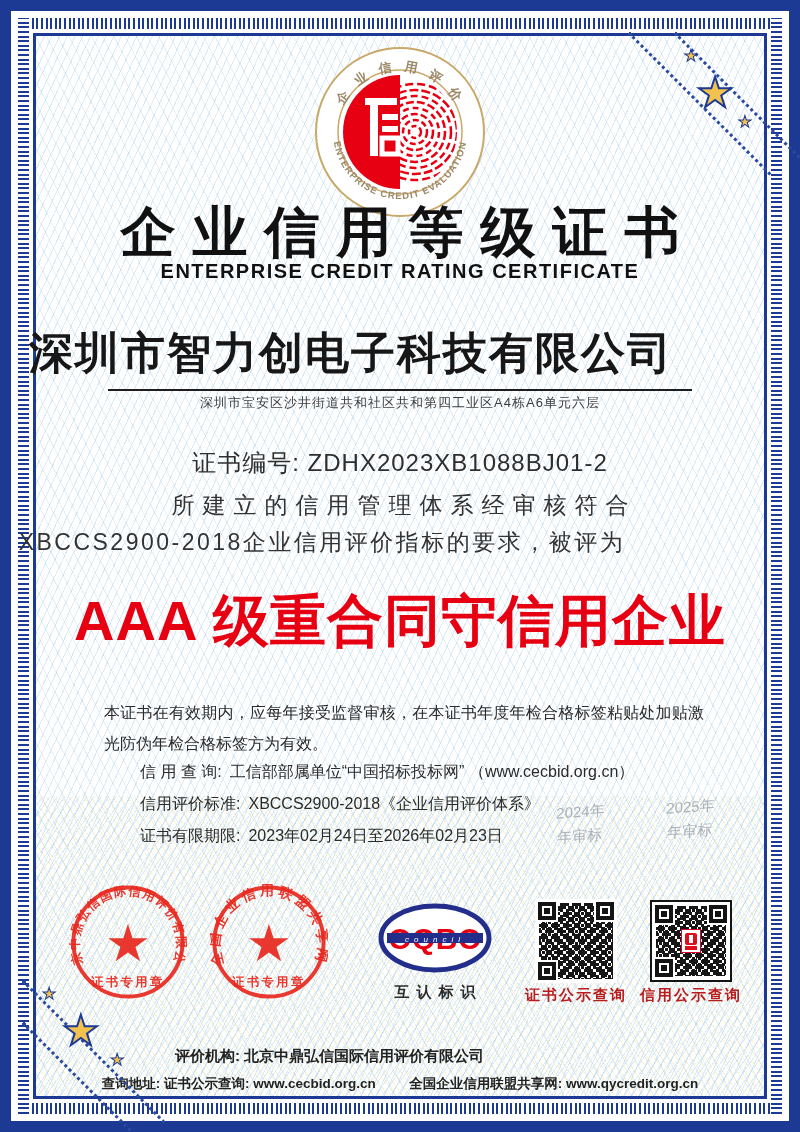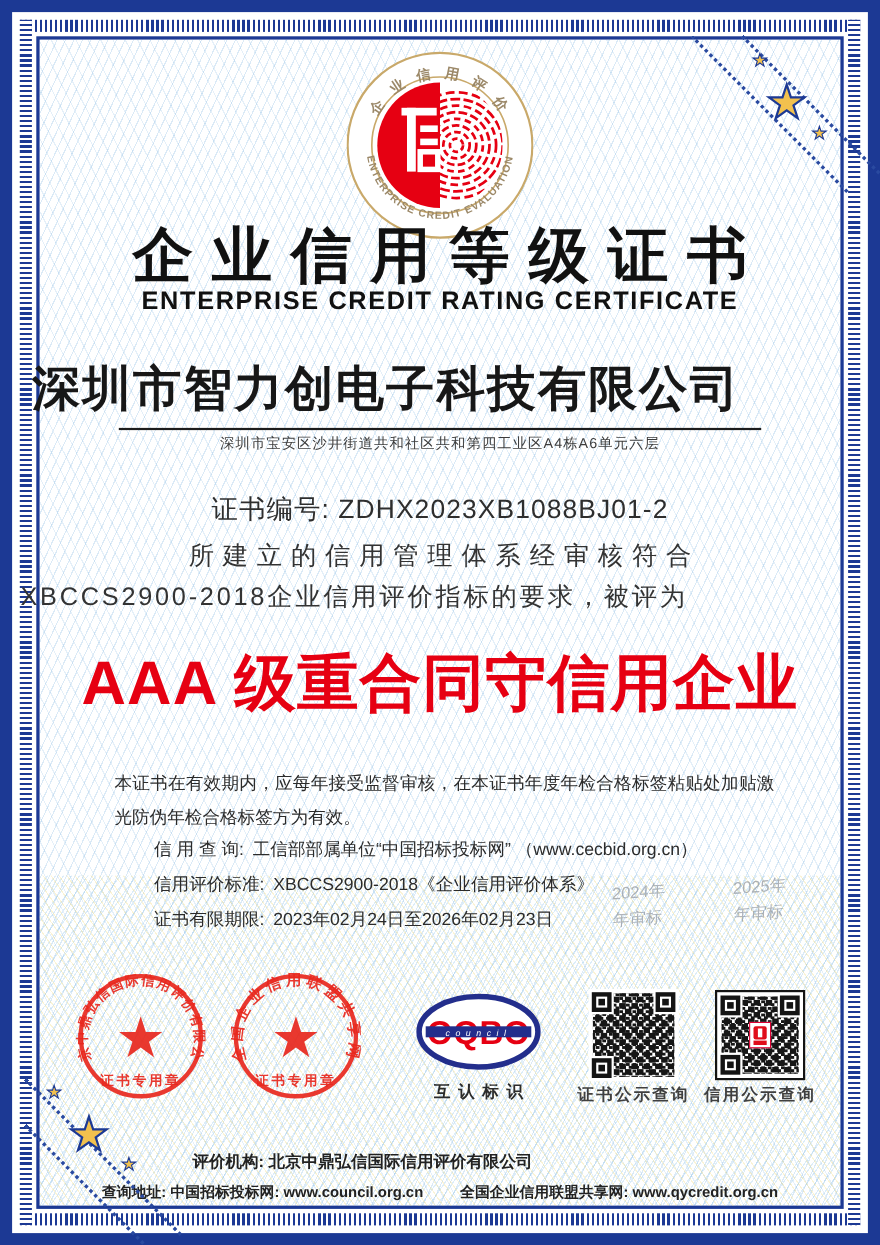"ENTERPRISE CREDIT RATING CERTIFICATE" .subtitle { font-size: 23px -> 20px }
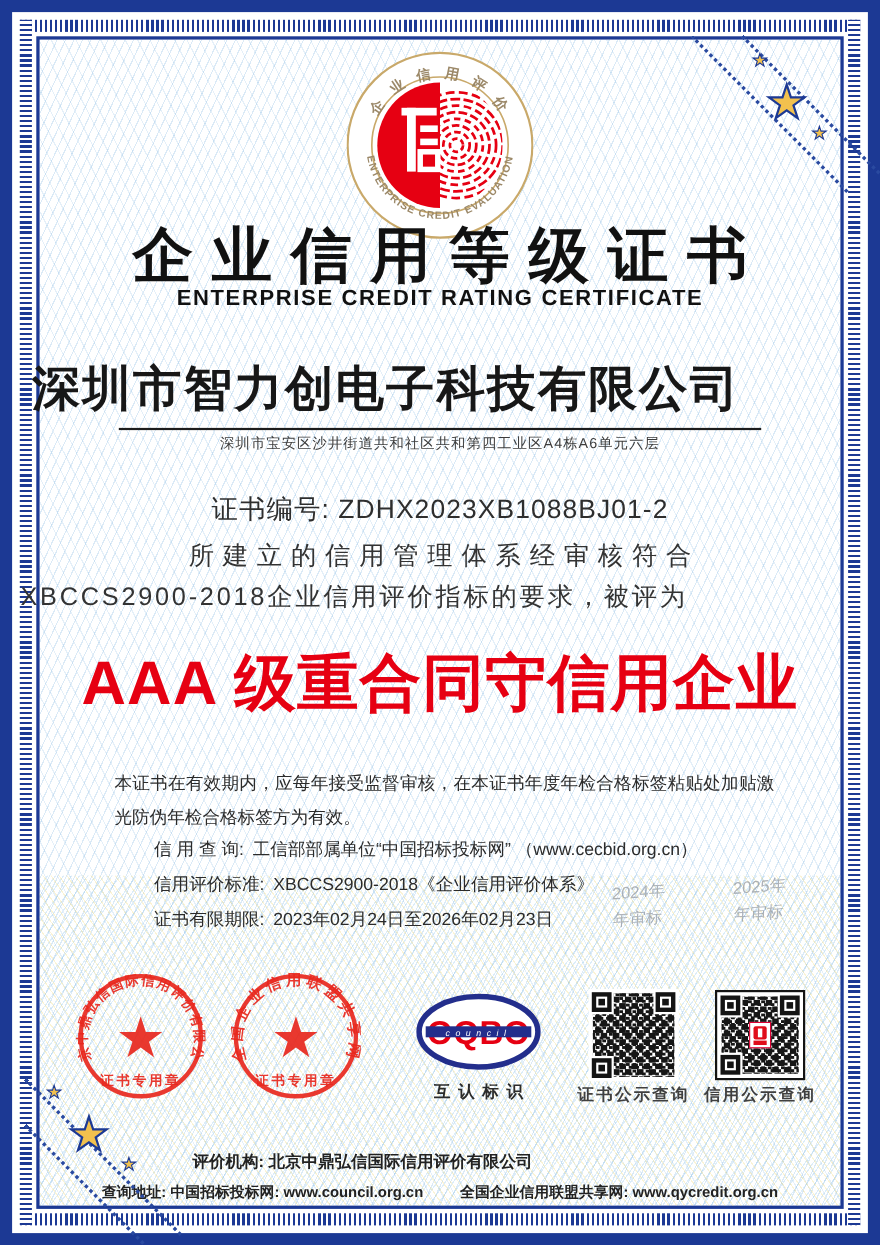"证书公示查询" .qr-caption { color: #404040 -> #b91c1c }
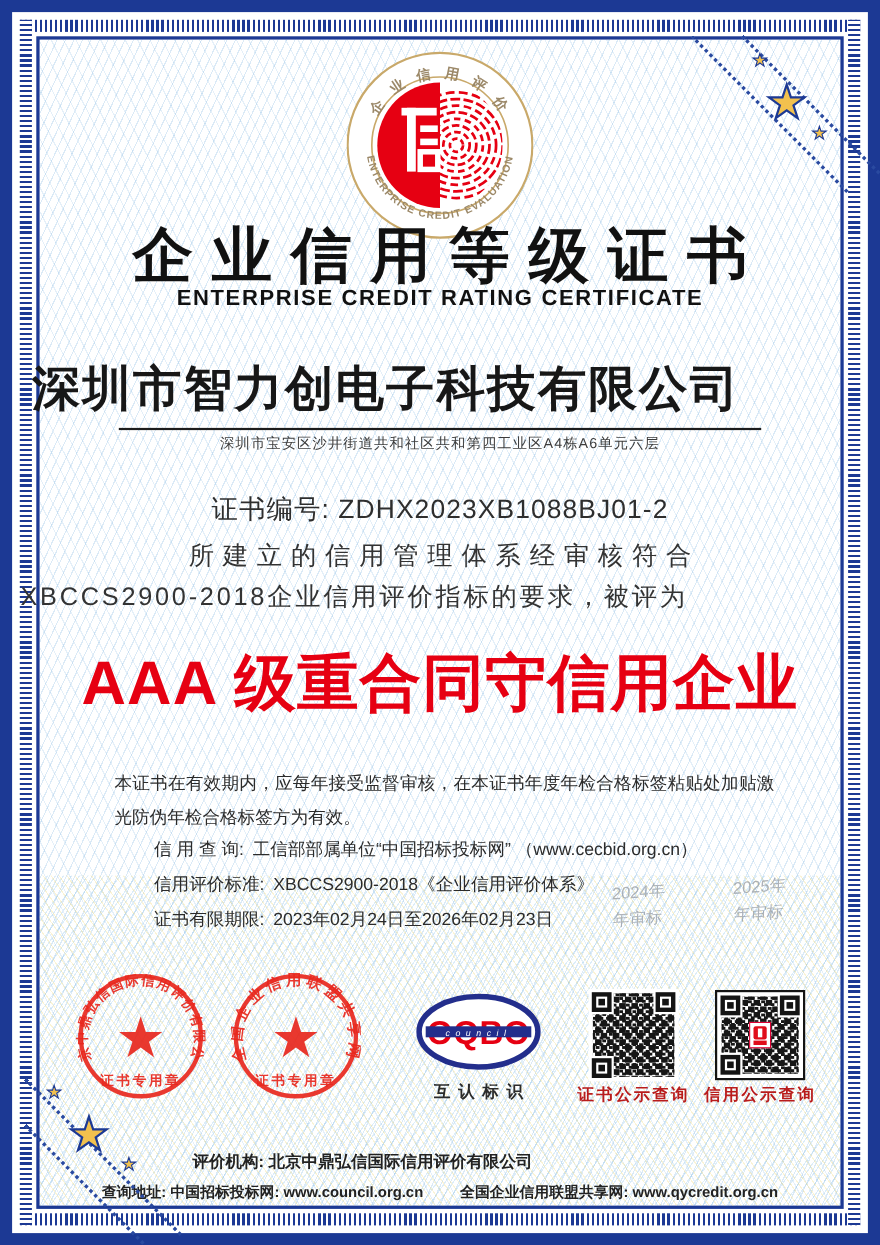"中国招标投标网: www.council.org.cn" span { text: 中国招标投标网: www.council.org.cn -> 证书公示查询: www.cecbid.org.cn }
